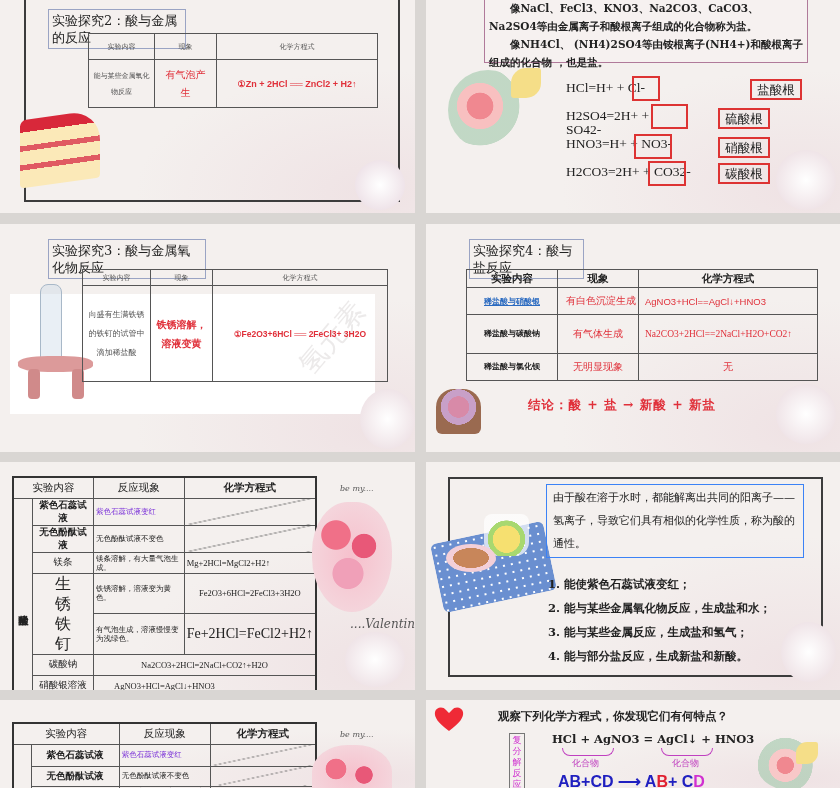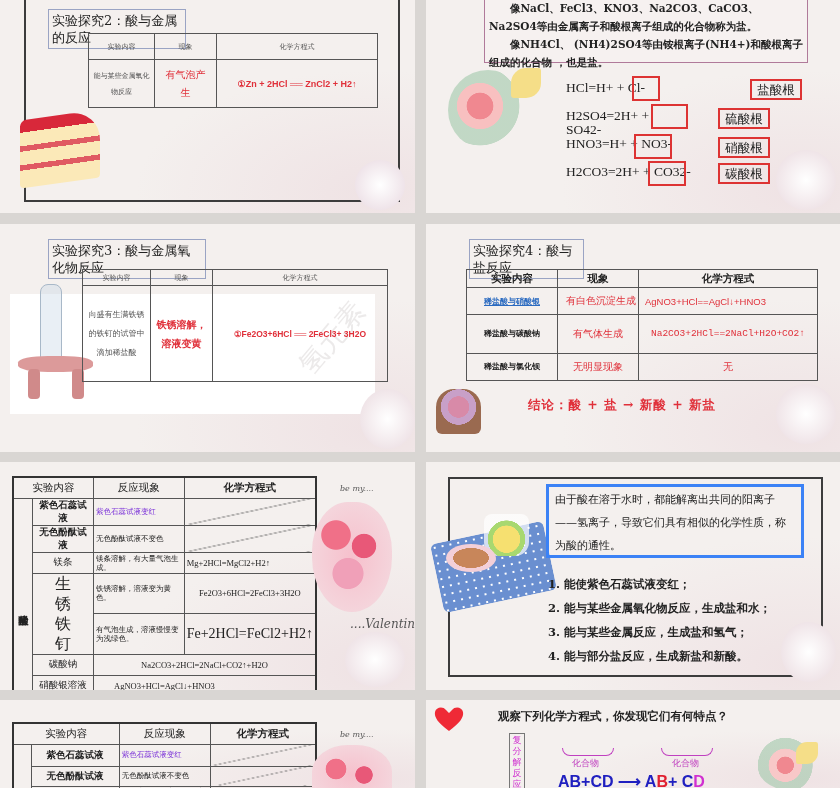"Na2CO3+2HCl==2NaCl+H2O+CO2↑" td.red { font-family: Liberation Mono, monospace -> Liberation Serif, serif; padding-left: 12px -> 6px }
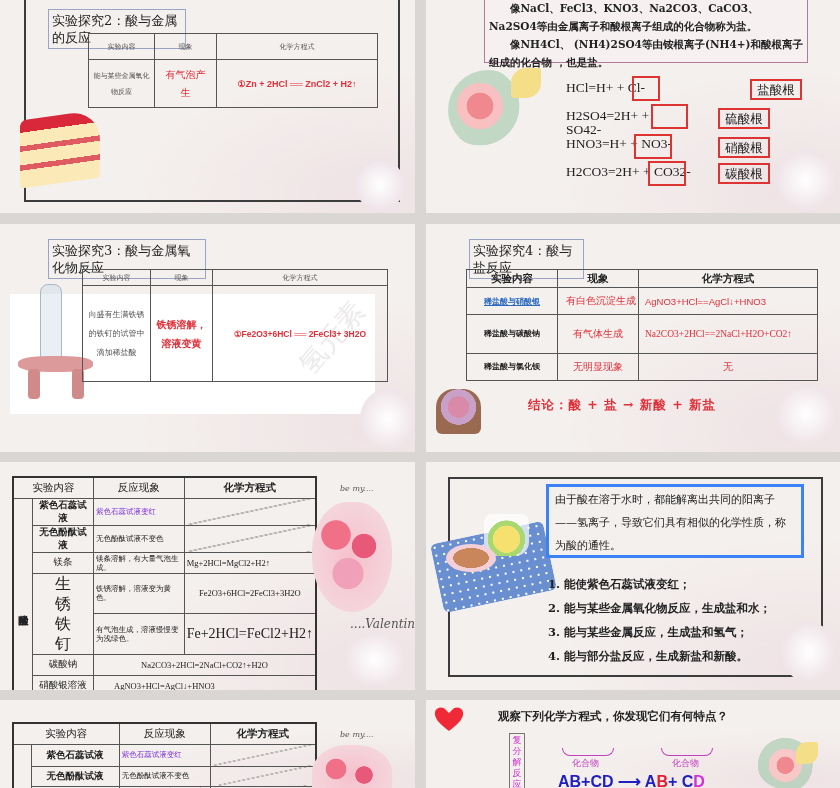"由于酸在溶于水时，都能解离出共同的阳离子——氢离子，导致它们具有相似的化学性质，" .s6 .intro { border: 3px solid #3b82f6 -> 1px solid #3b82f6 }
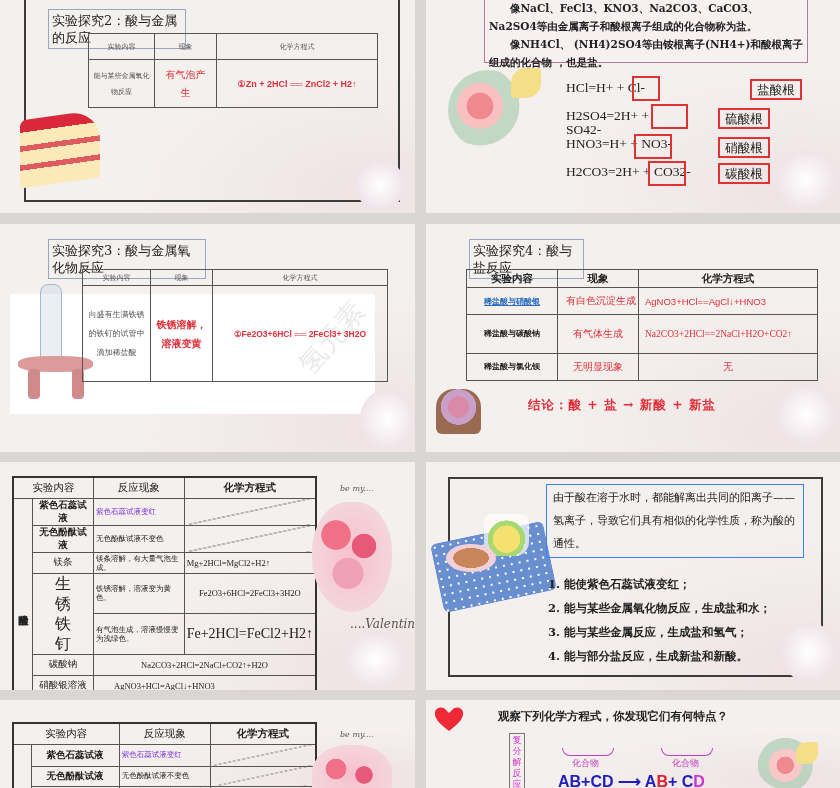"HCl + AgNO3 = AgCl↓" div.eq1 { html: none -> <div>HCl + AgNO3 = AgCl↓ + HNO3</div> }
